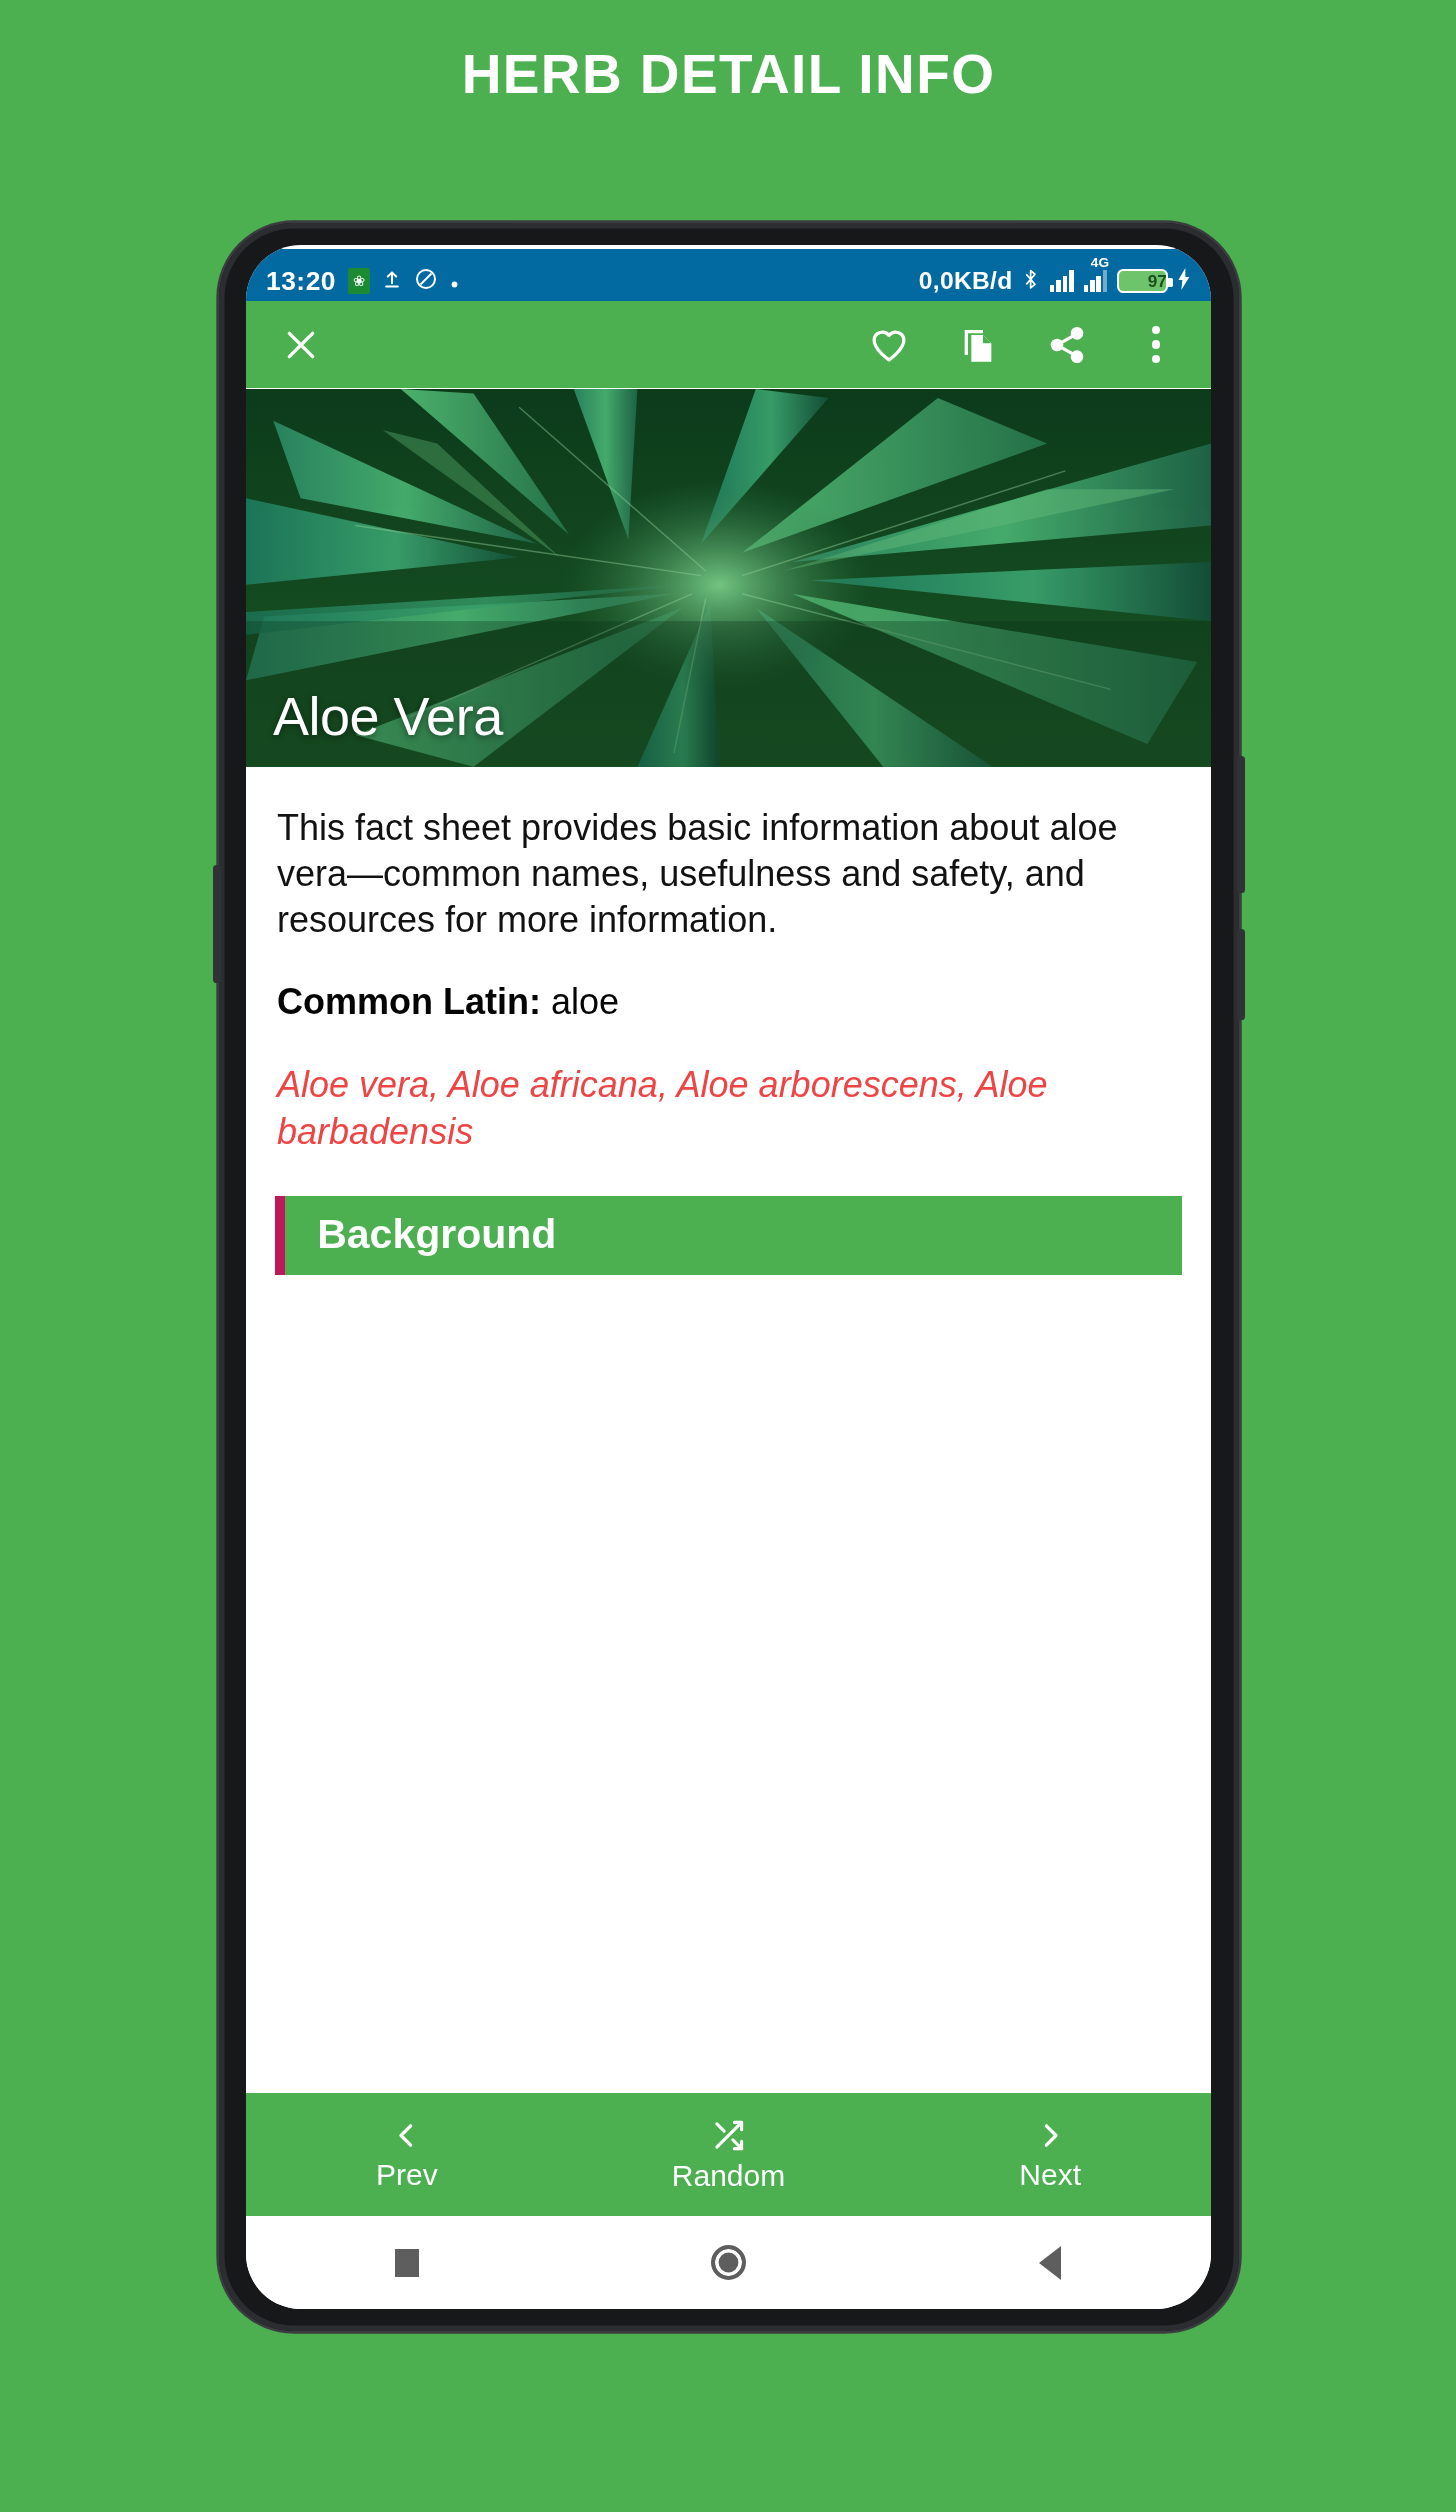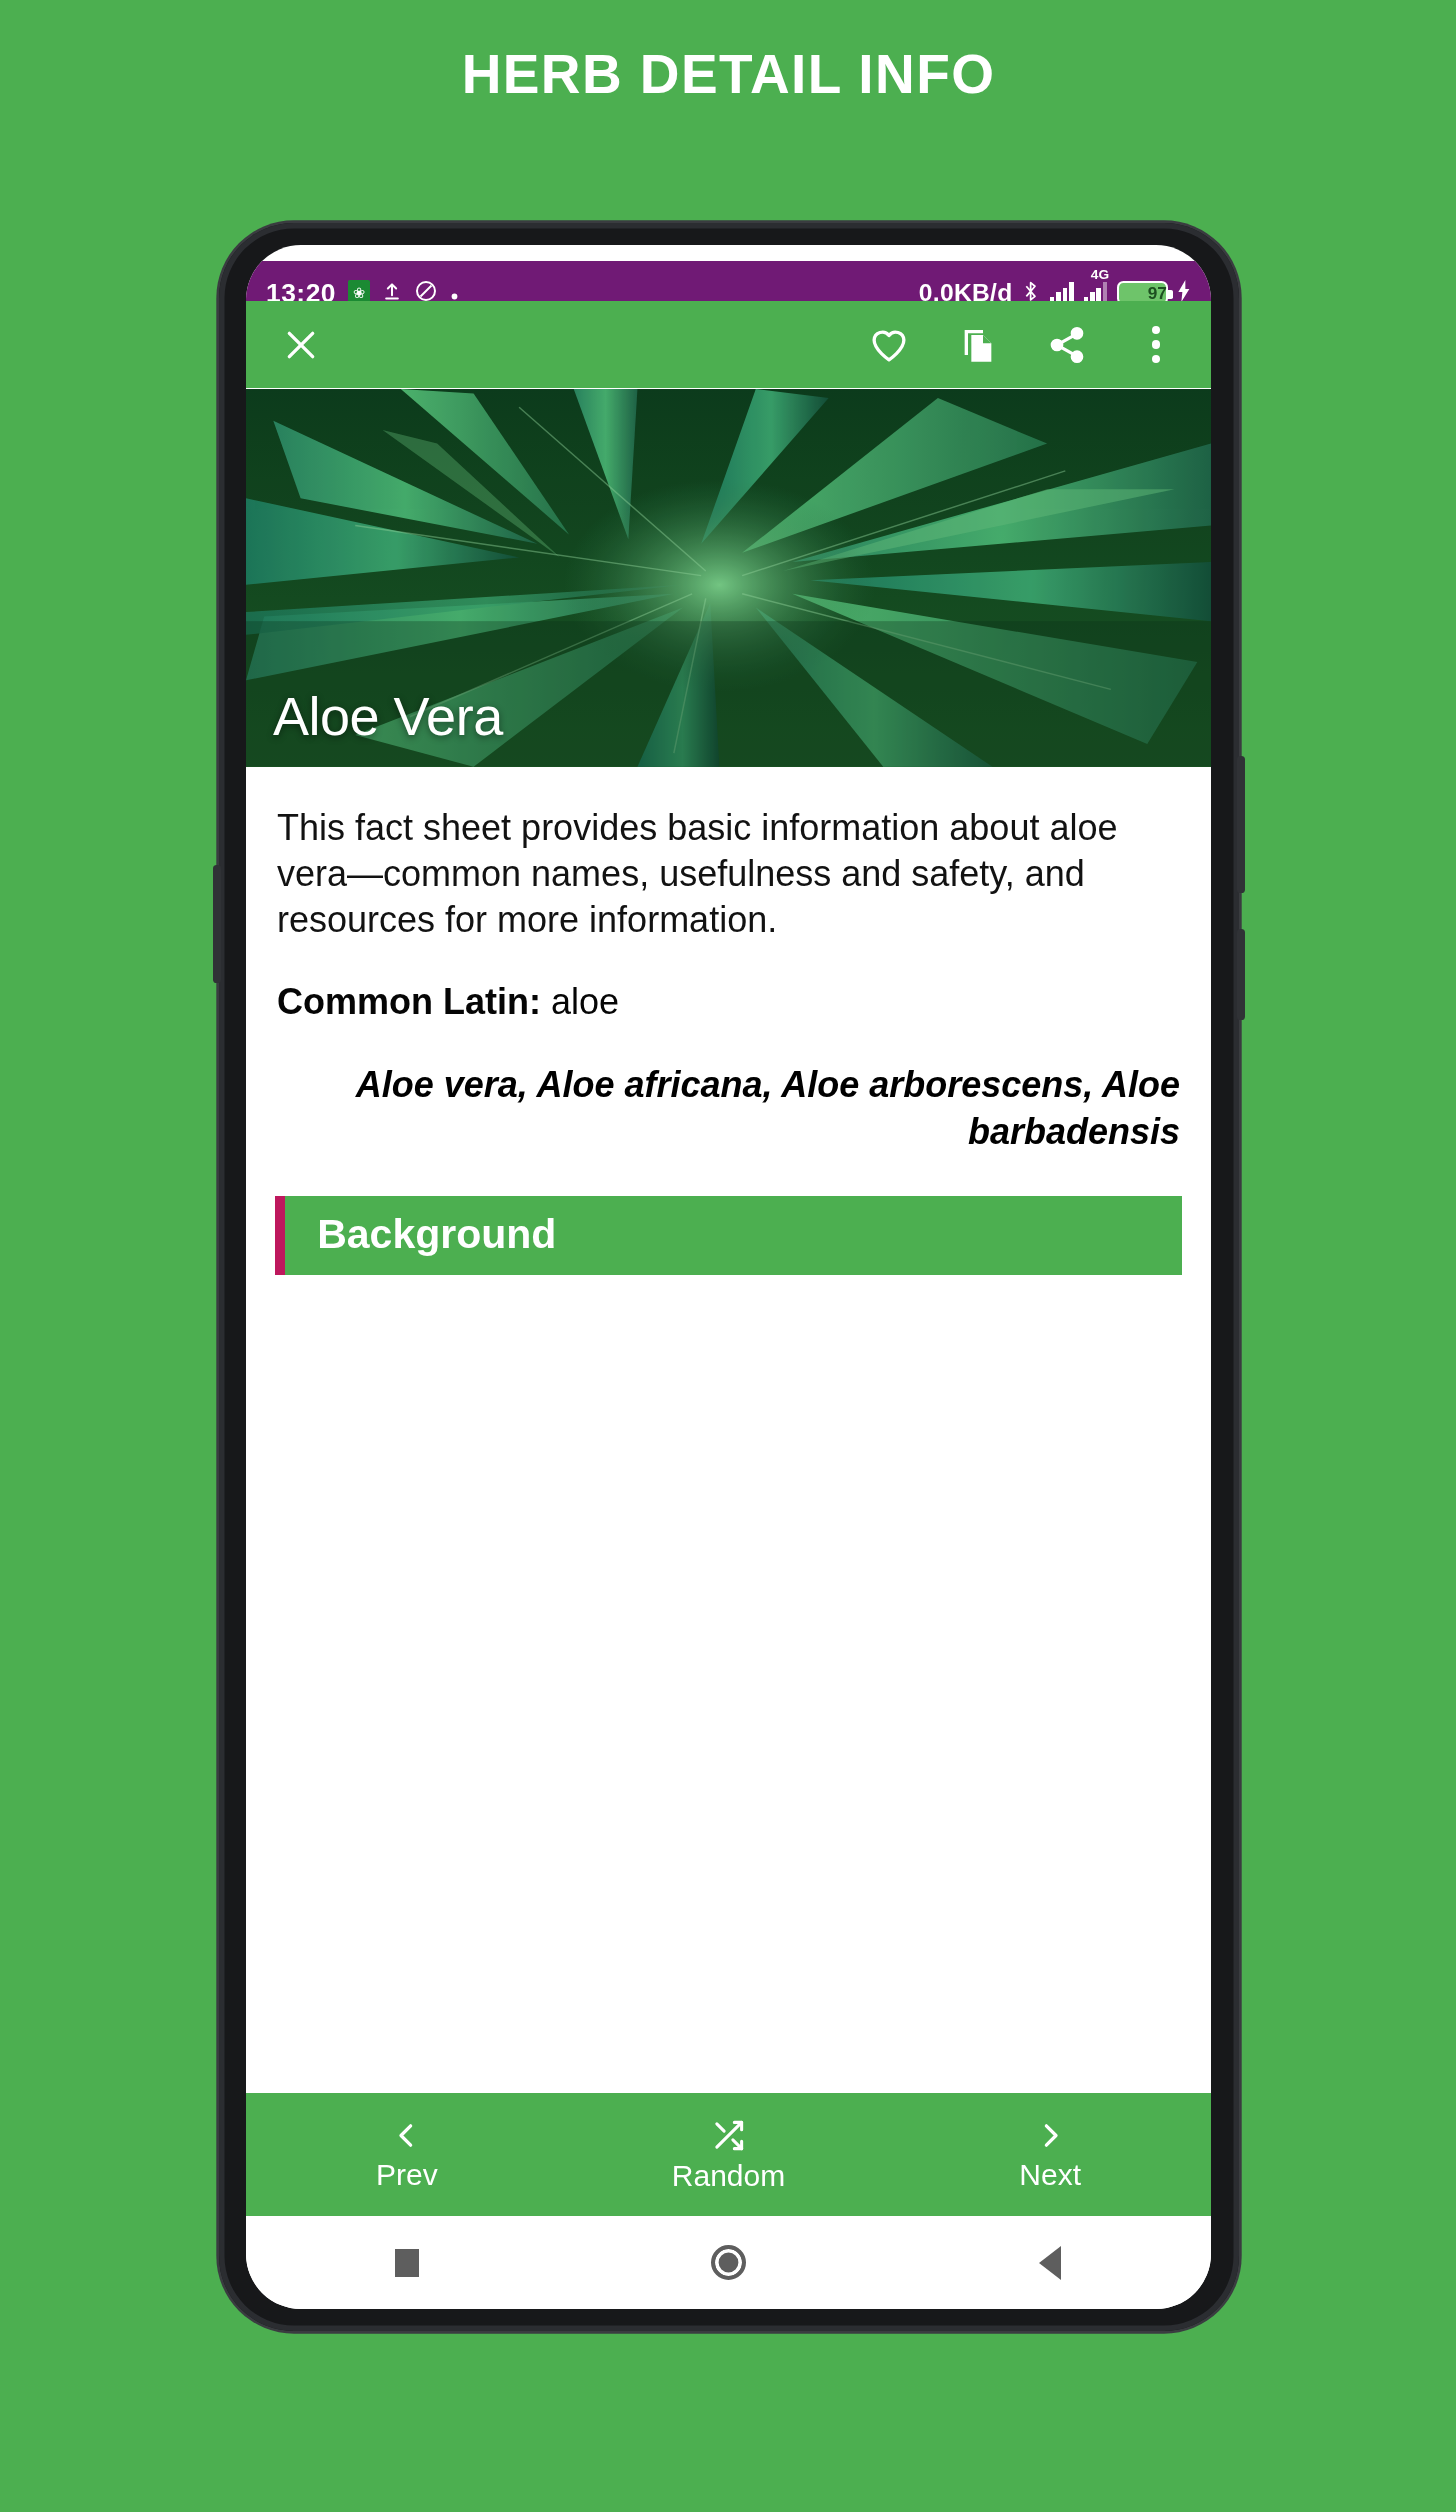"13:20" #statusbar { background: #701a75 -> #0369a1; top: 16px -> 4px }
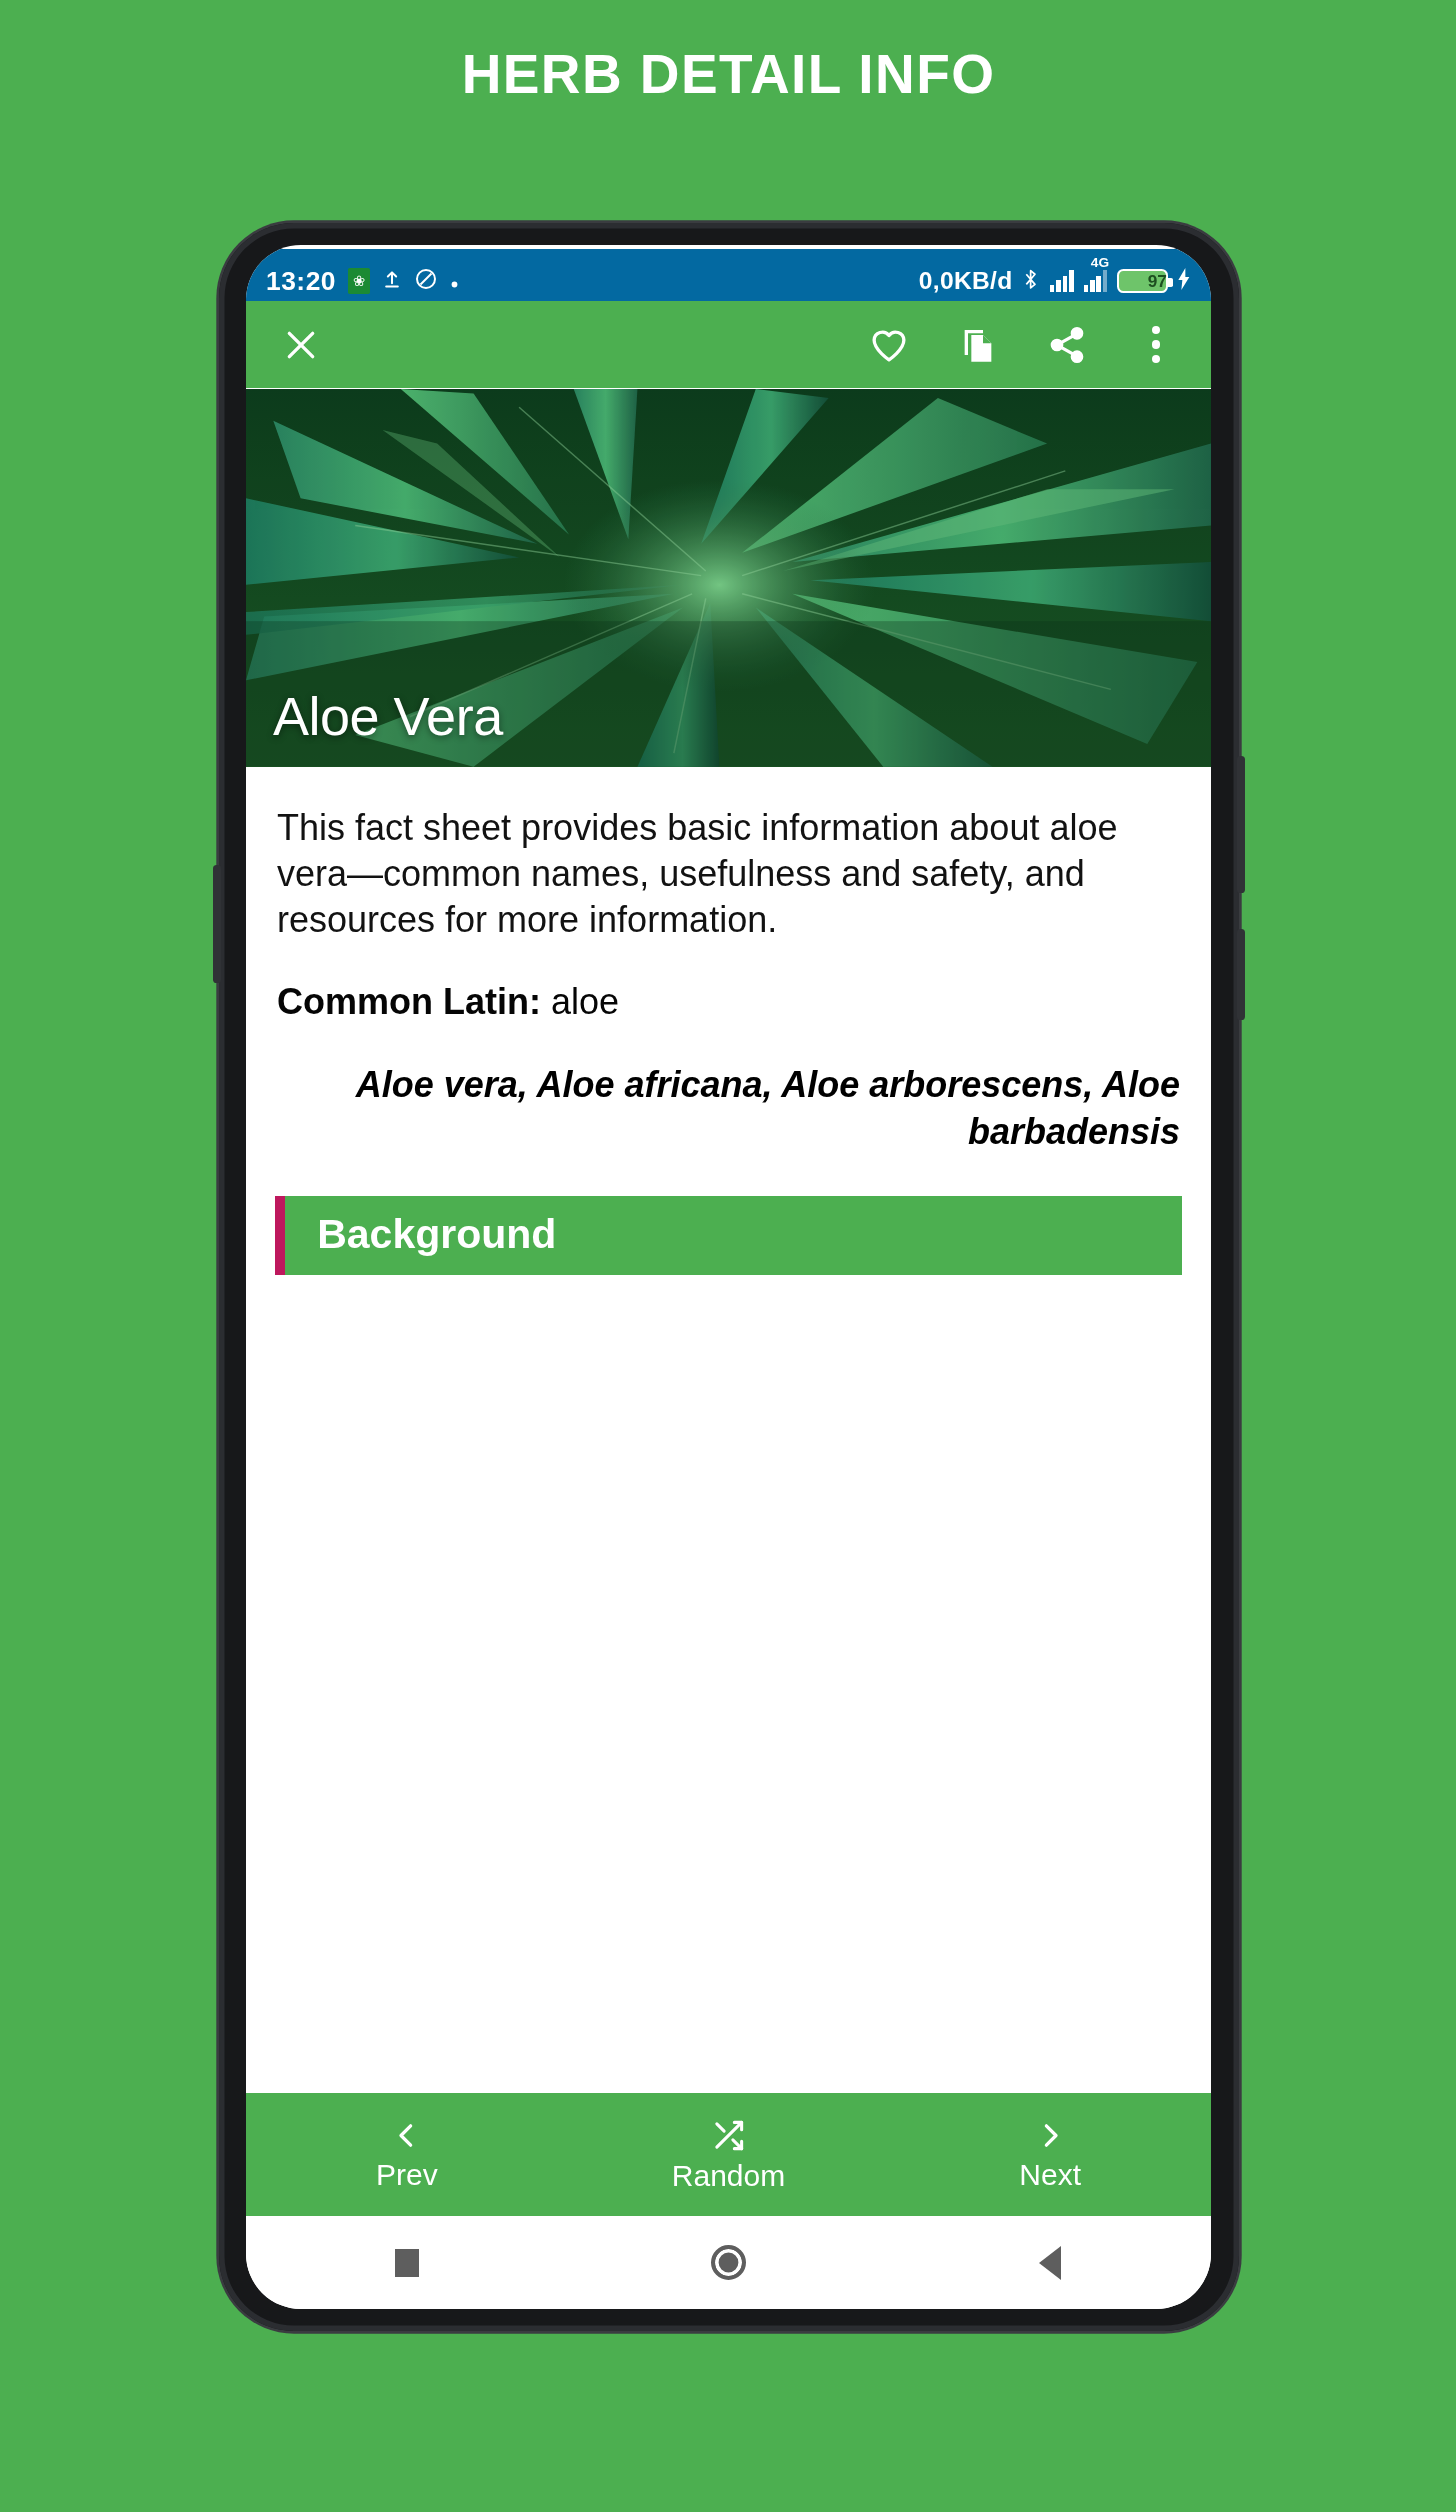"Aloe vera, Aloe africana, Aloe" .latin { color: #000000 -> #ef4444; font-weight: bold -> normal; text-align: right -> none }
